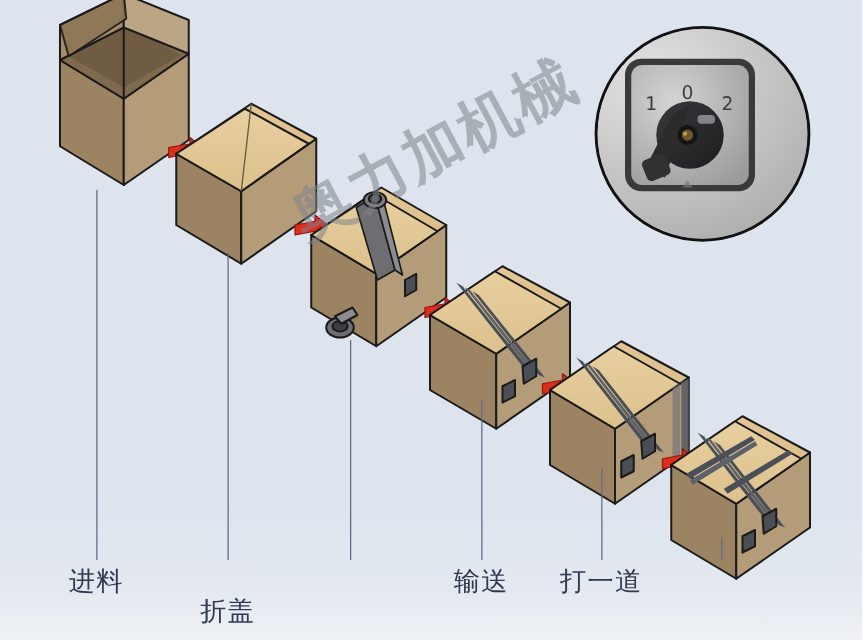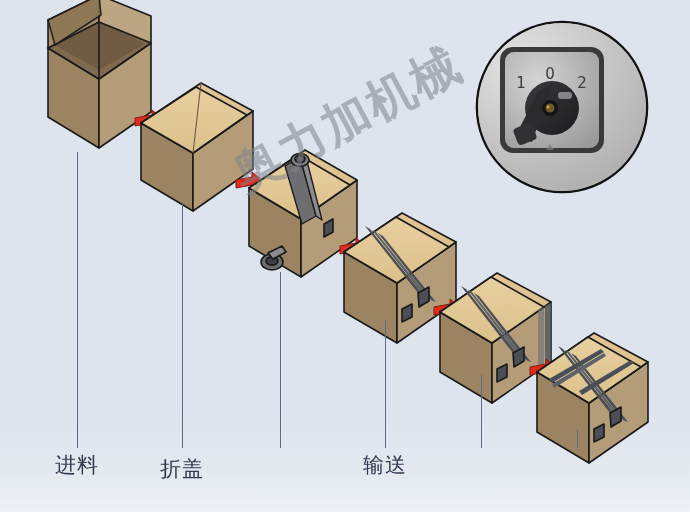"打一道" div.caption { html: none -> <div>打一道</div> }
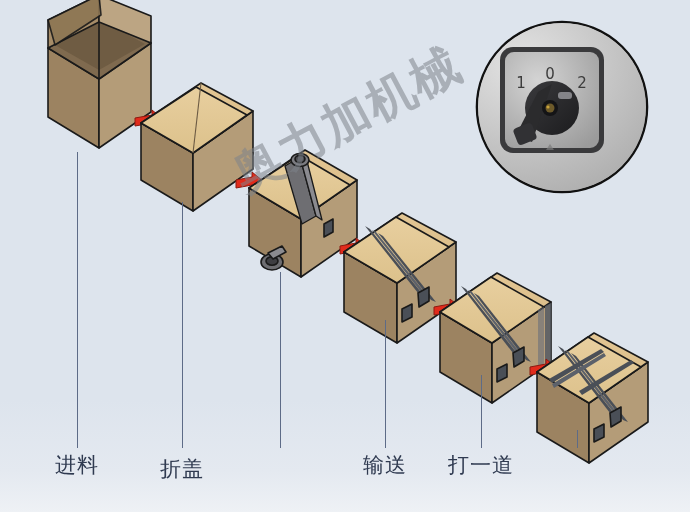"折盖" div.caption { font-family: none -> Liberation Mono, monospace; top: 456px -> 478px }
